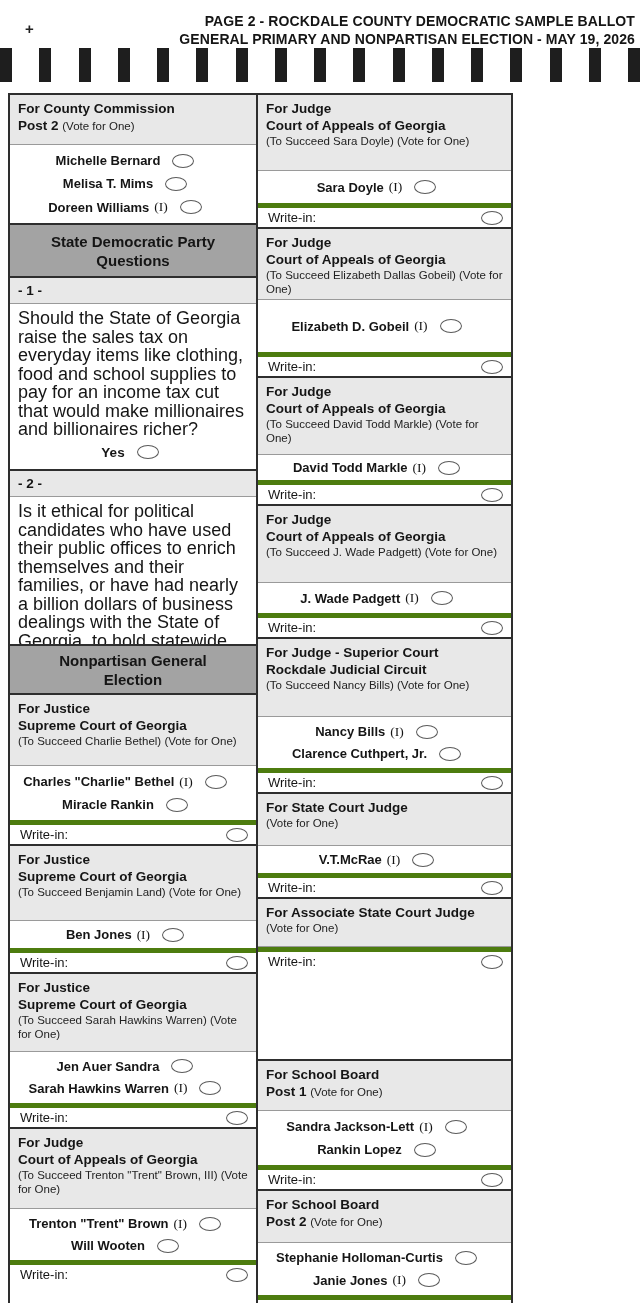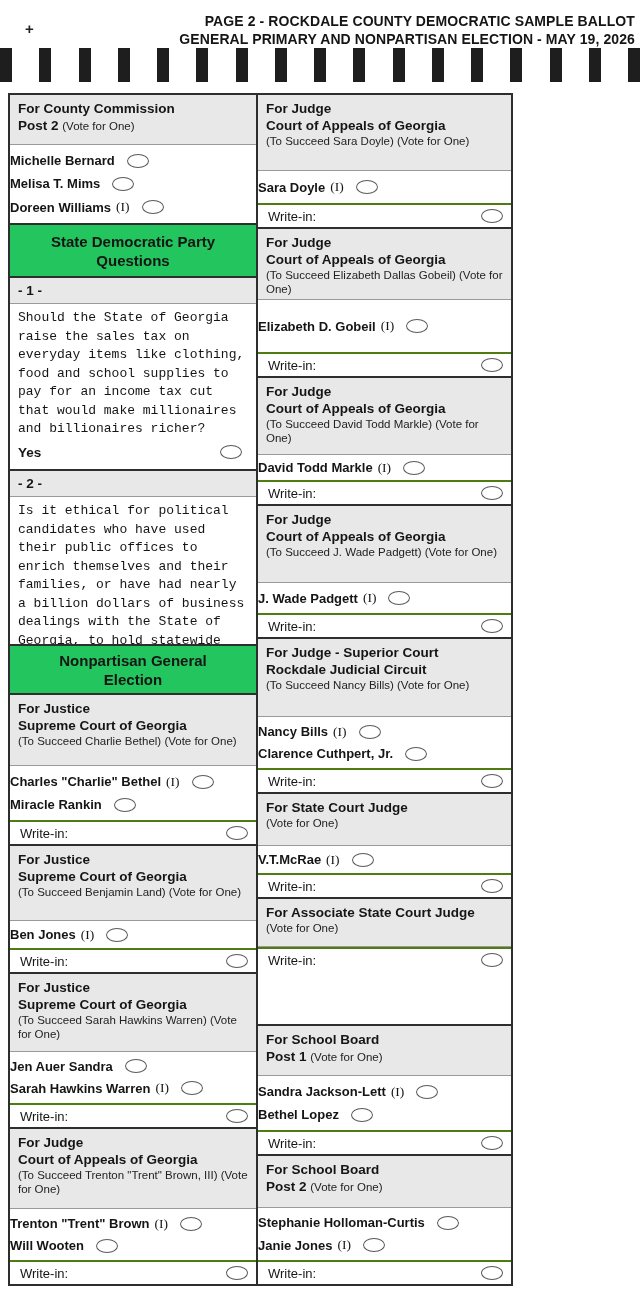"Michelle Bernard" .cand { justify-content: flex-start -> center }
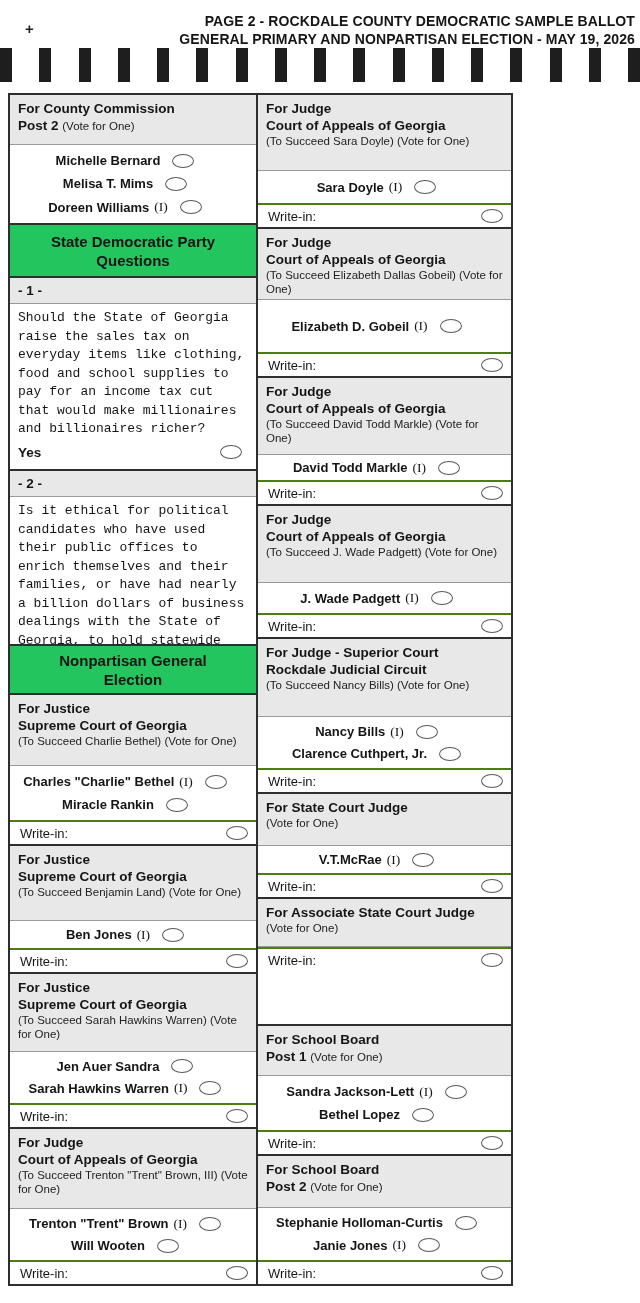"Write-in:" .writein { border-top: 2px solid #4d7c0f -> 5px solid #4d7c0f }
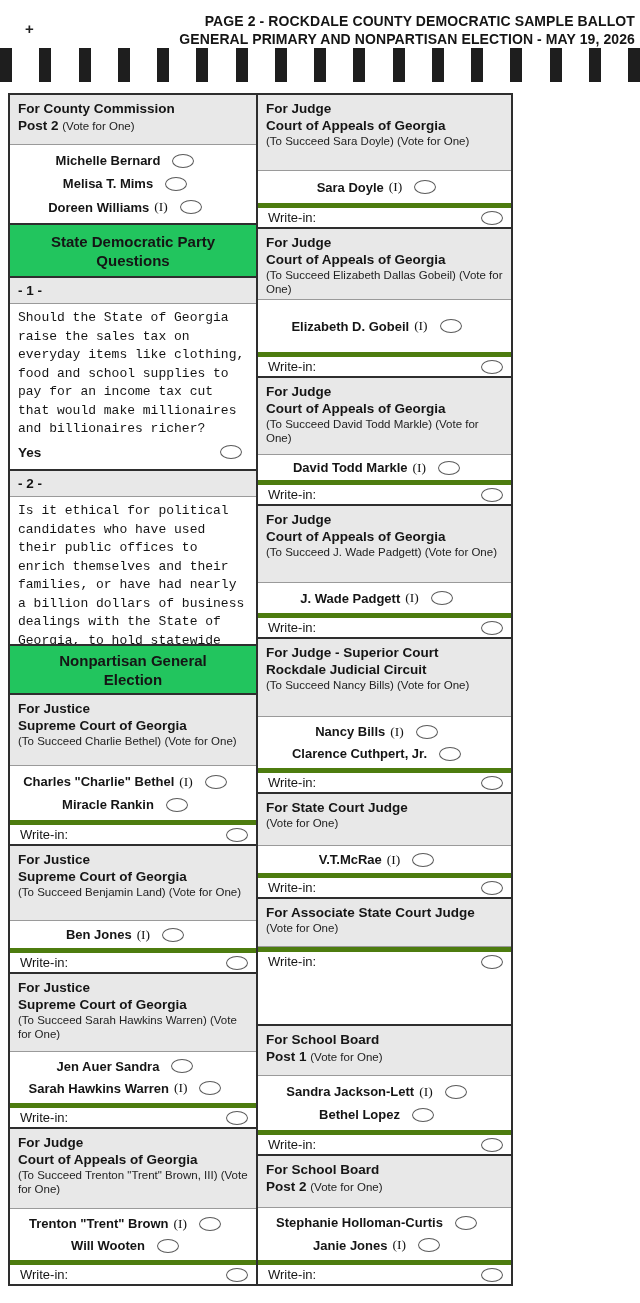"State Democratic Party Questions" .banner { background: #22c55e -> #a3a3a3 }
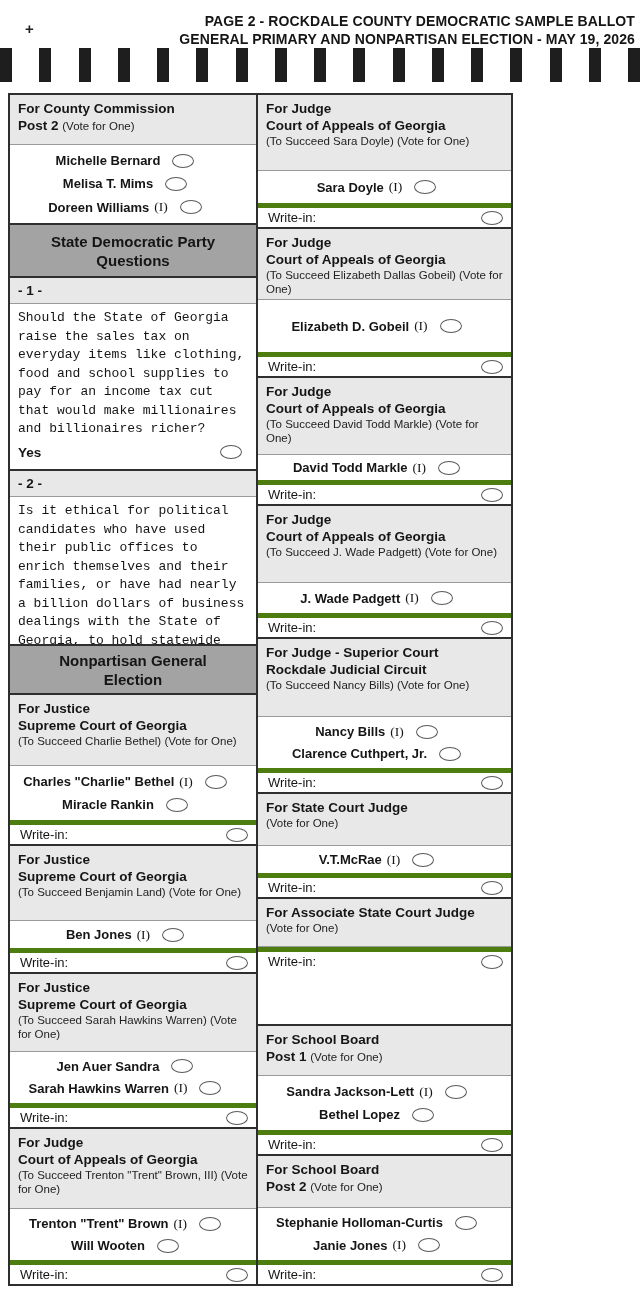"Should the State of Georgia" .qtext { font-family: Liberation Mono, monospace -> none; font-size: 13px -> 18px }
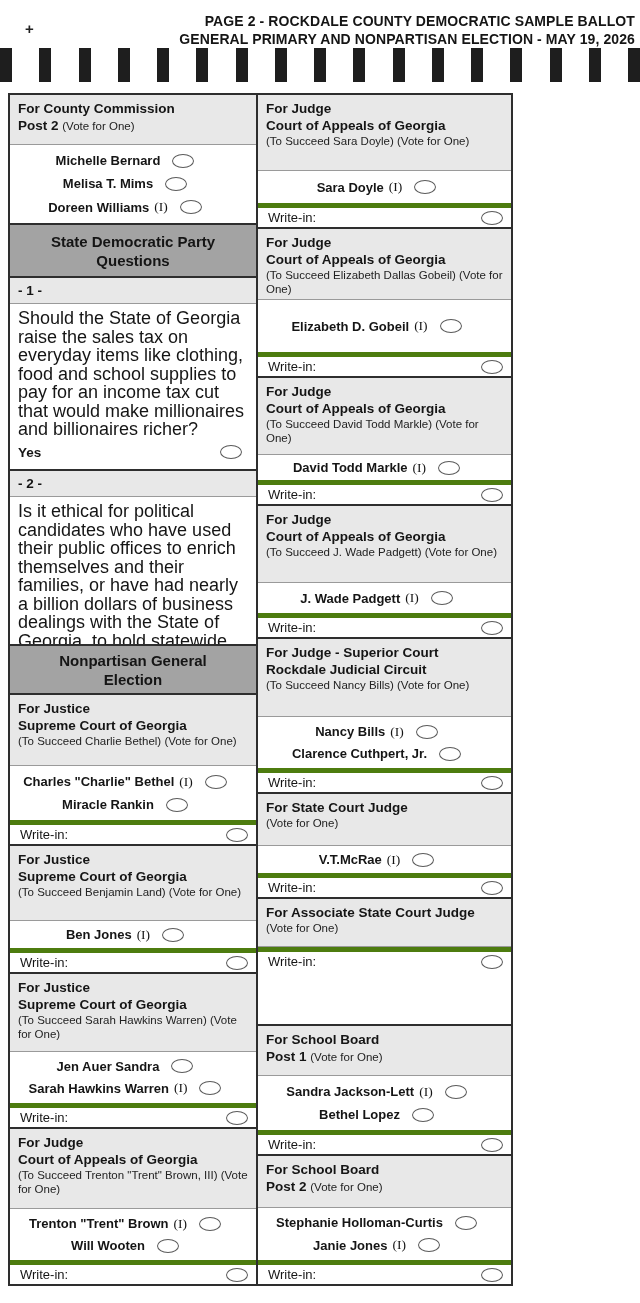"Yes" .qopt { justify-content: space-between -> center }
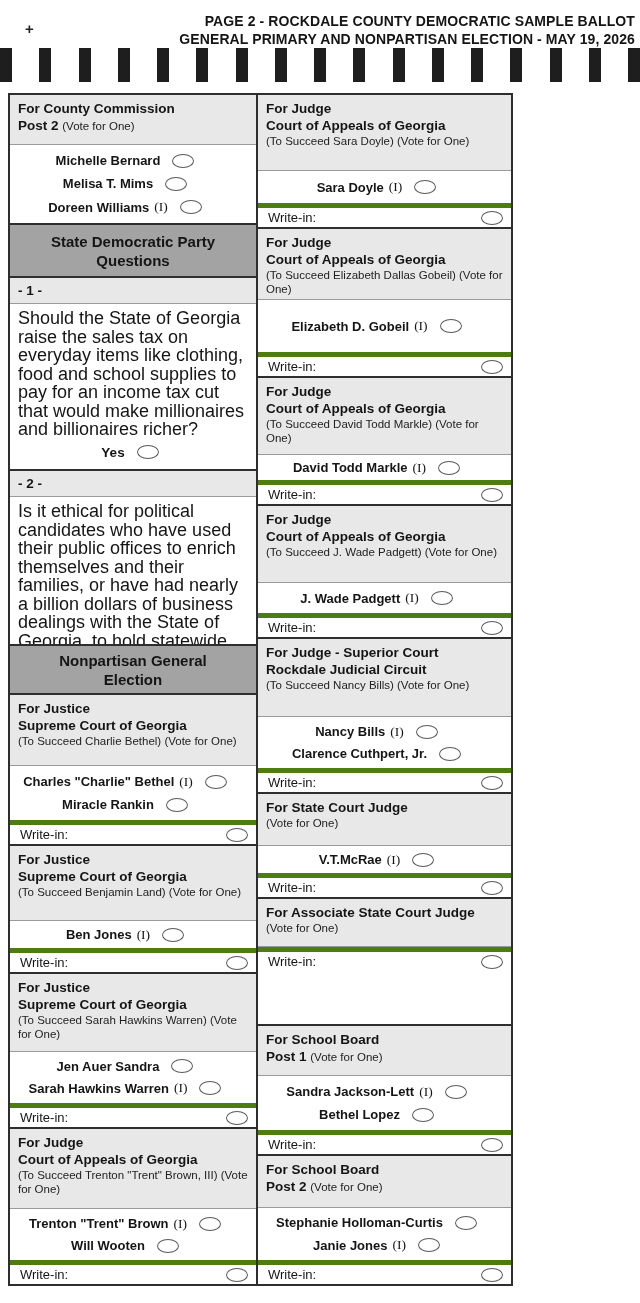"For Associate State Court Judge" div.sec { height: 127px -> 162px }
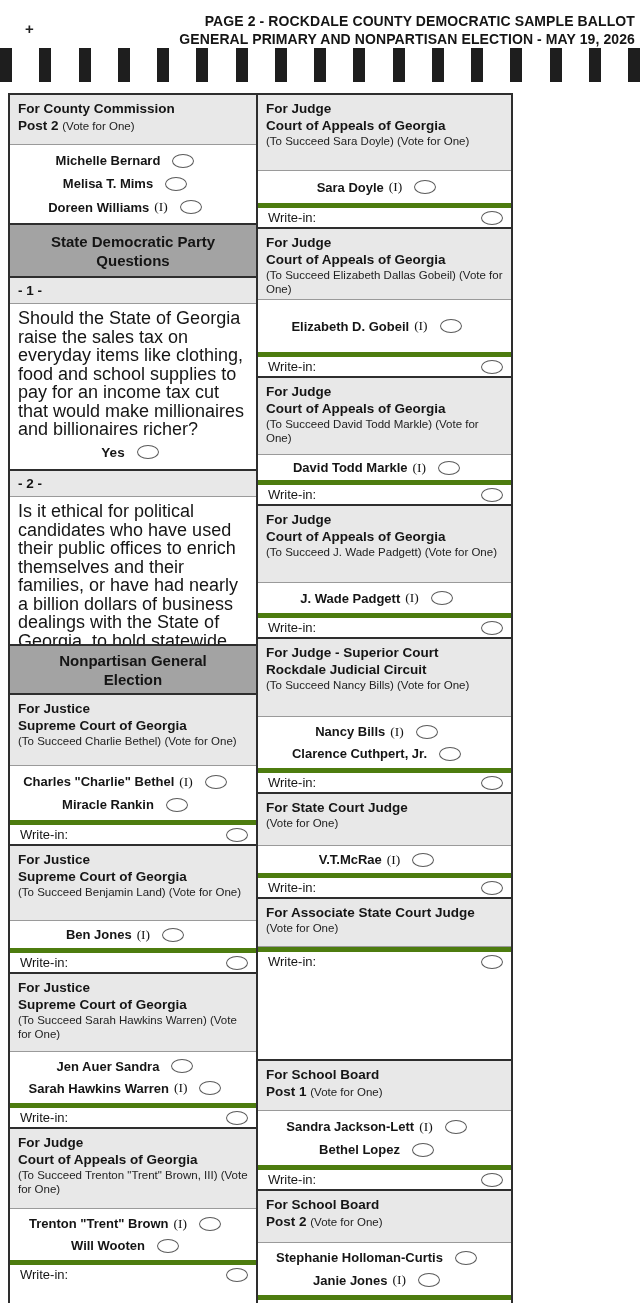"Bethel Lopez" span.nm { text: Bethel -> Rankin }
